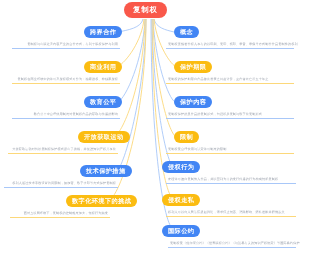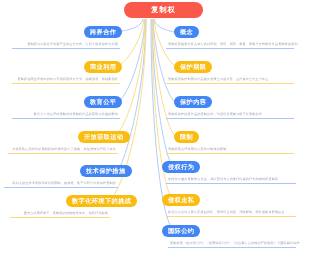"复制权" .root { padding: 0 27px -> 0 9px }
